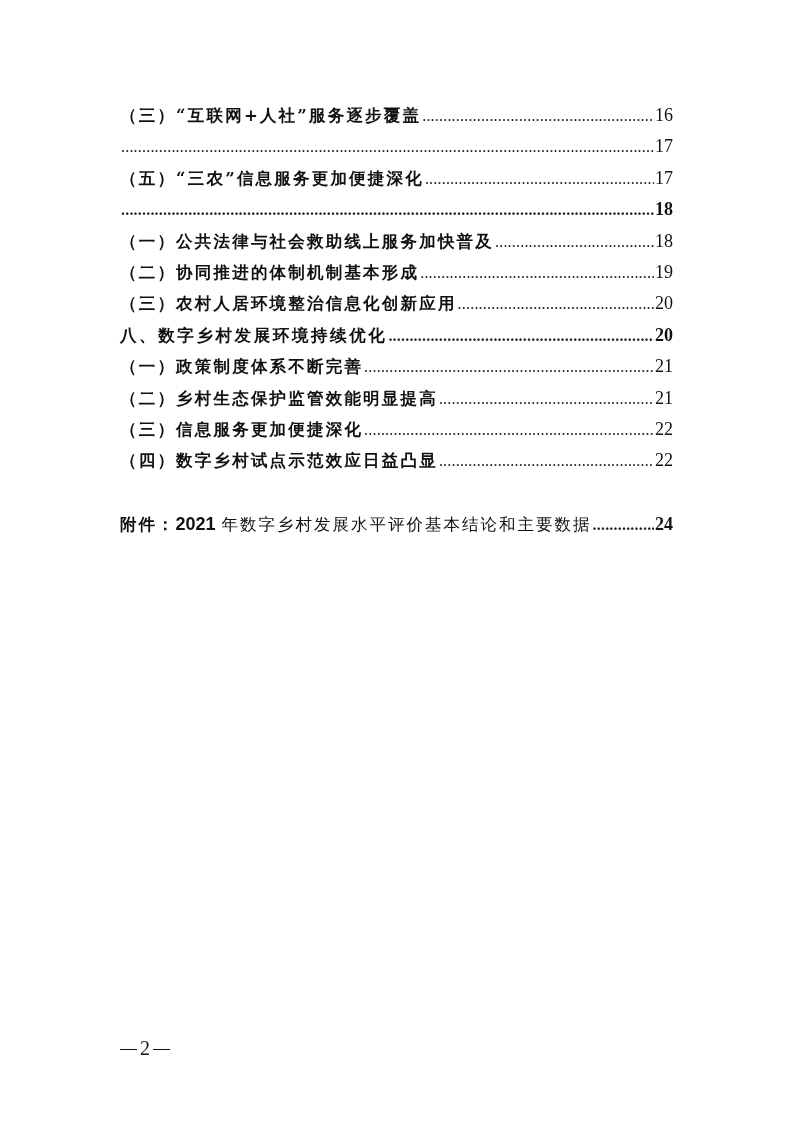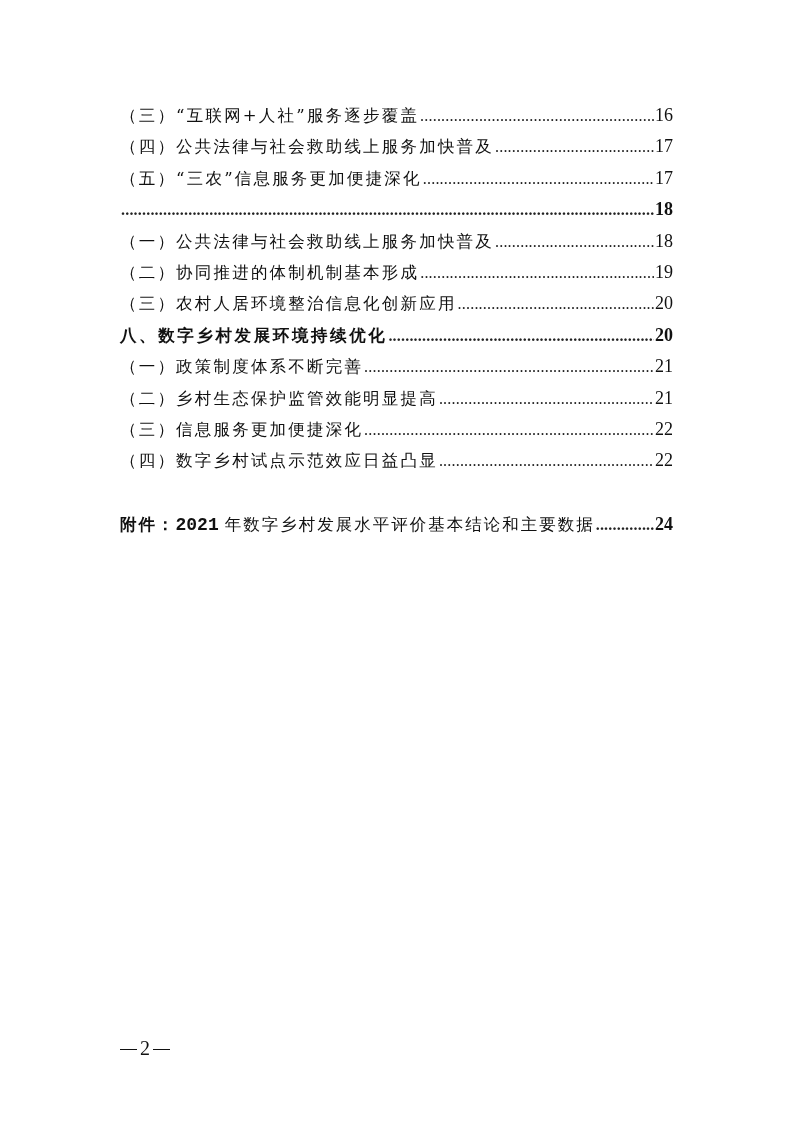"（三）“互联网+人社”服务逐步覆盖" .row .title { font-weight: none -> bold }
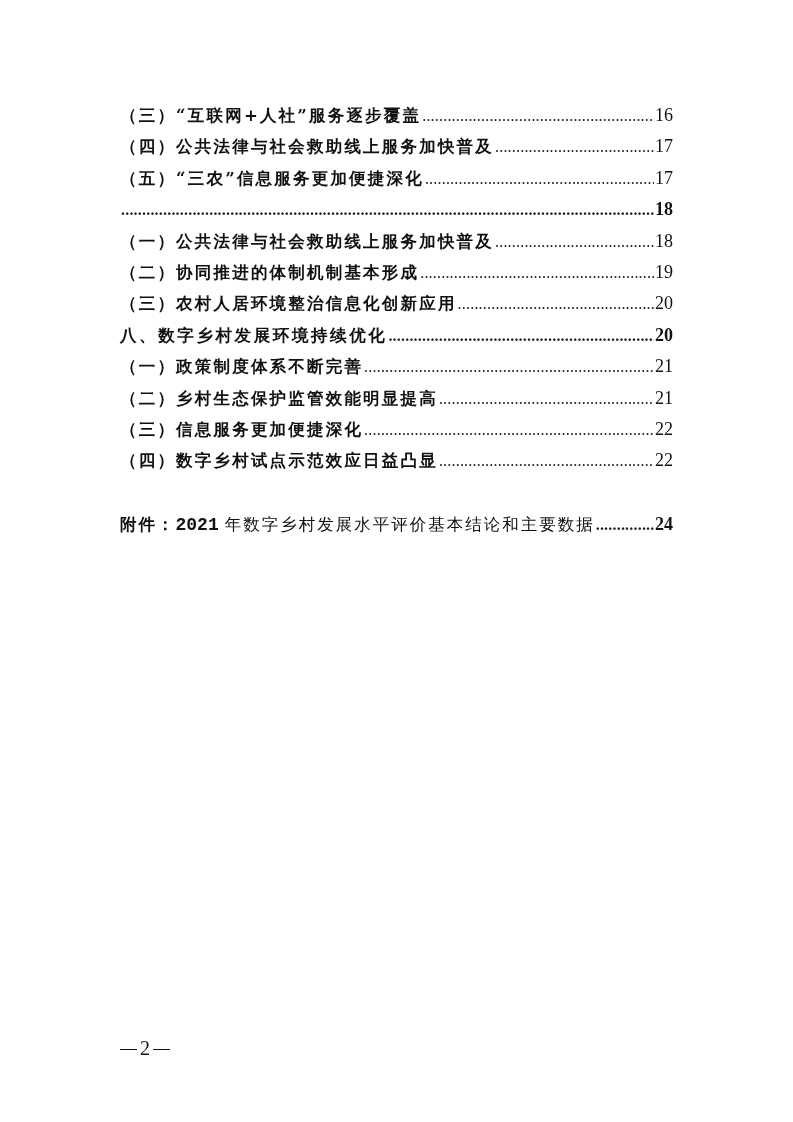"（四）公共法律与社会救助线上服务加快普及" span.title { html: <span>（四）公共法律与社会救助线上服务加快普及</span> -> none }
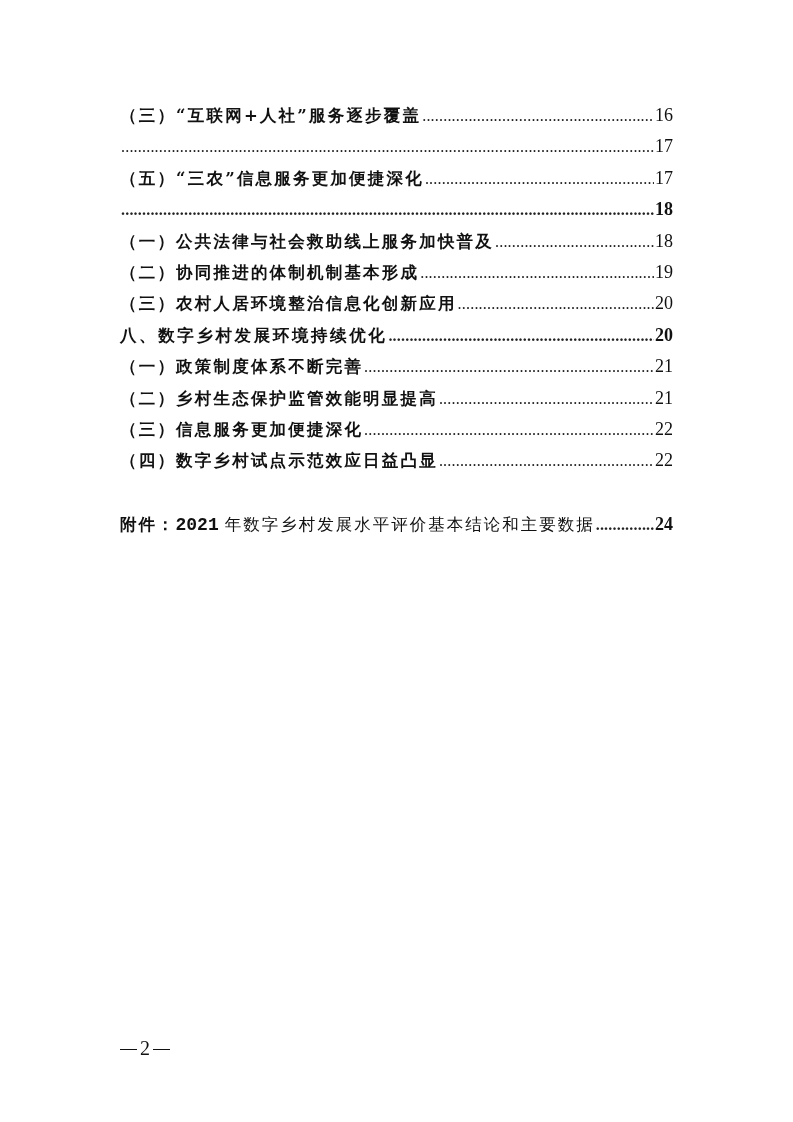"2021" .row.appendix .year { font-family: Liberation Mono, monospace -> Liberation Sans, sans-serif }
